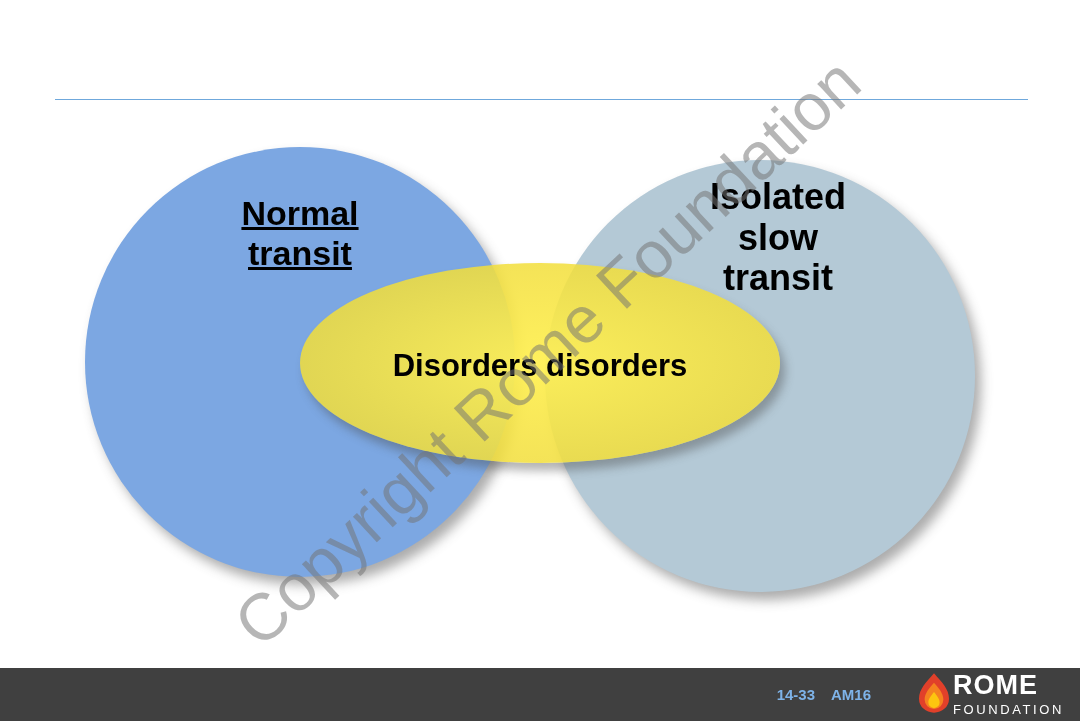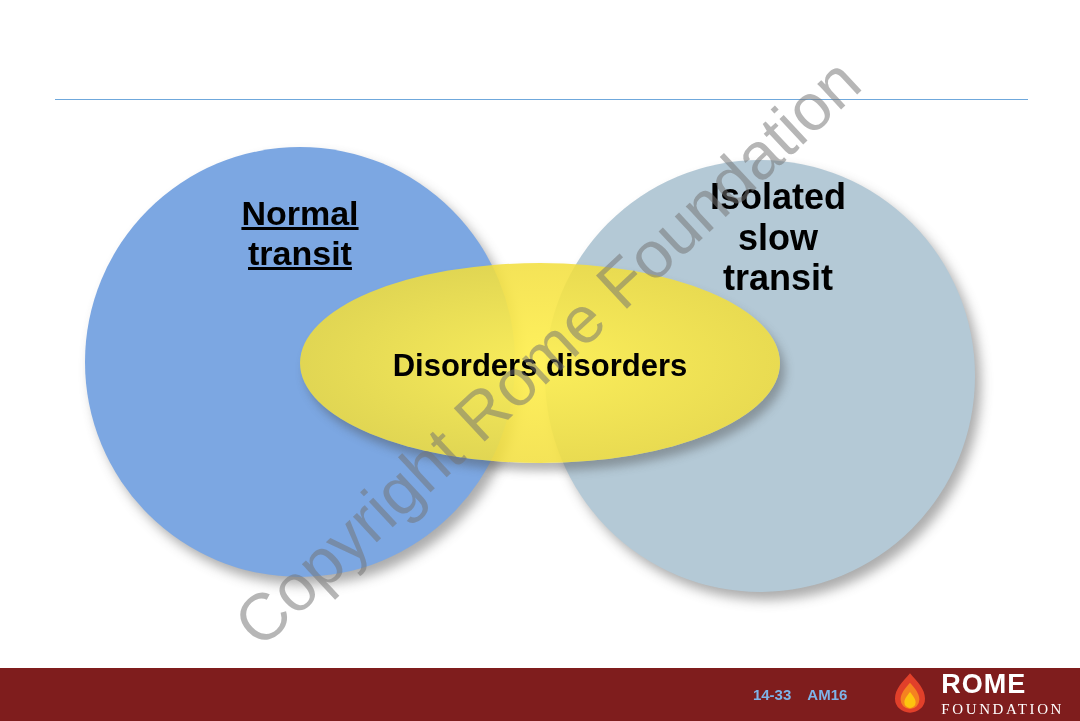"14-33" div.footer { background: #7f1d1d -> #404040 }
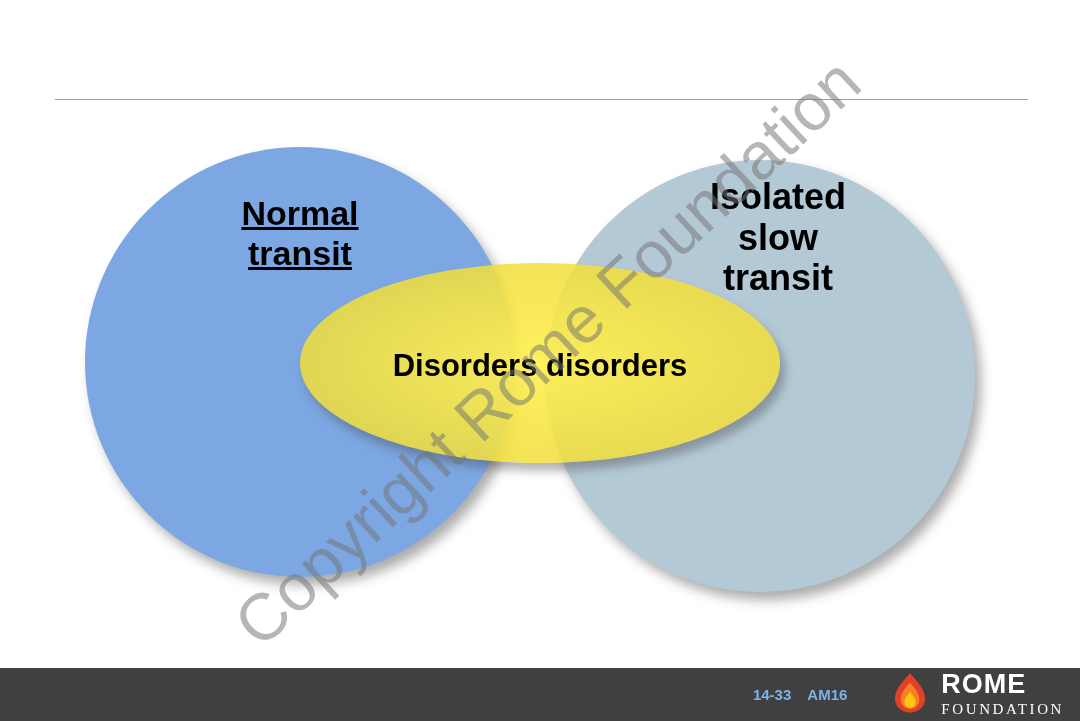"ROME" .logo { gap: 16px -> 4px }
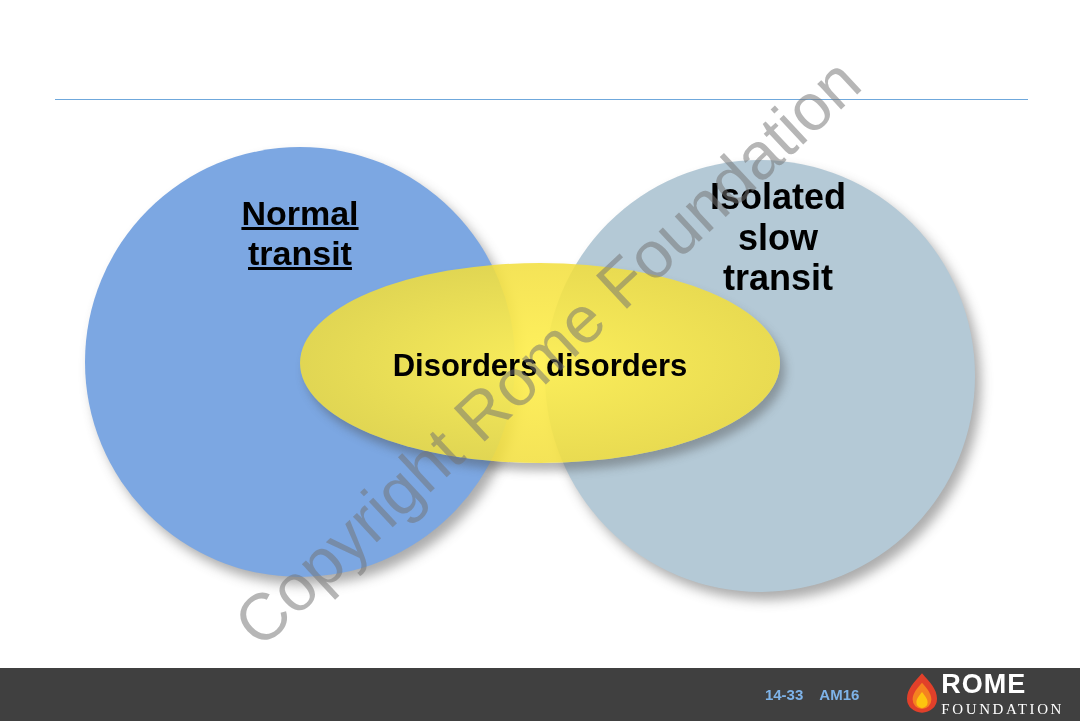"FOUNDATION" .logo-sub { font-family: Liberation Serif, serif -> none; font-size: 15px -> 13px }
